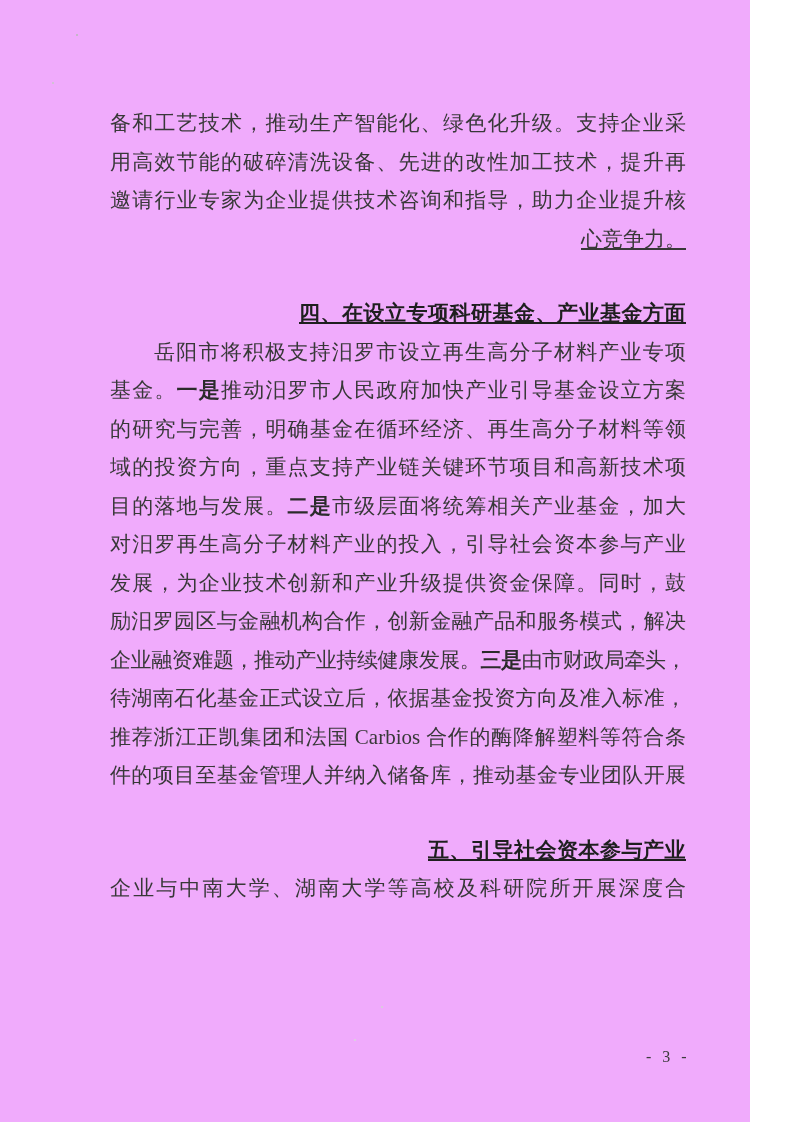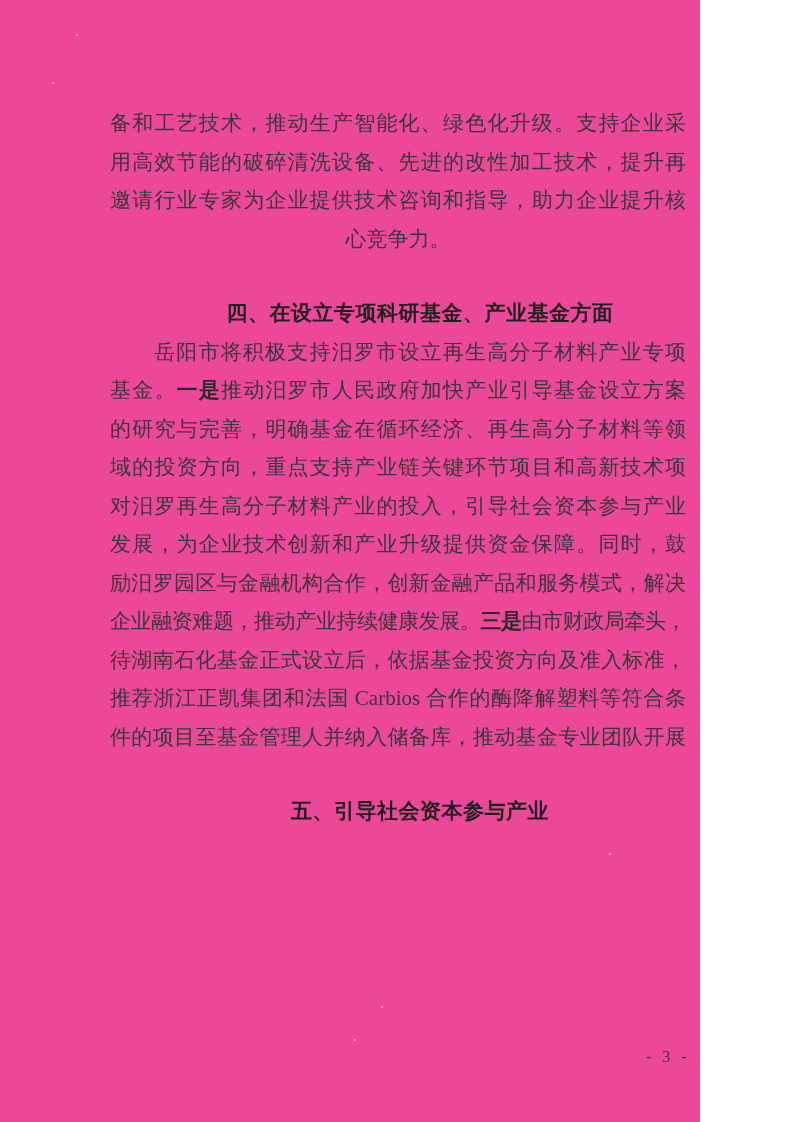"备和工艺技术，推动生产智能化、绿色化升级。支持企业采" .page { background: #ec4899 -> #f0abfc; padding-left: 32px -> none; width: 668px -> 750px }
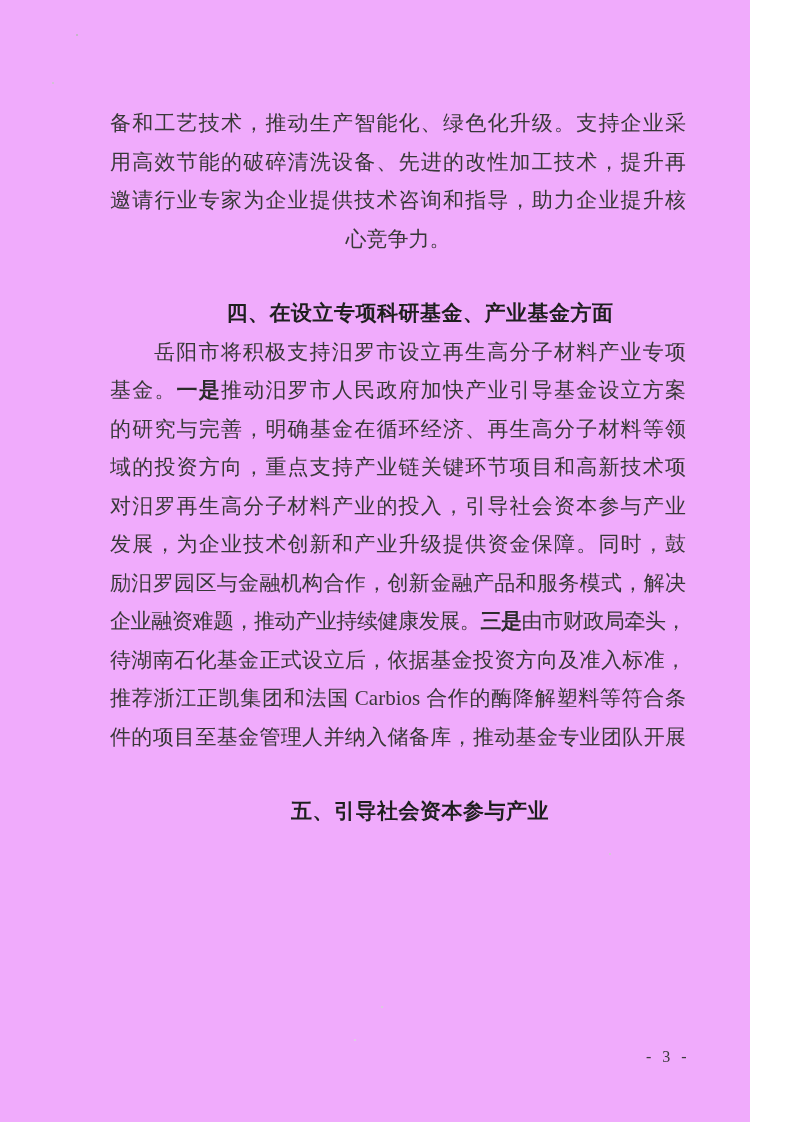"心竞争力。" .line.left { text-align: center -> right; text-decoration: none -> underline }
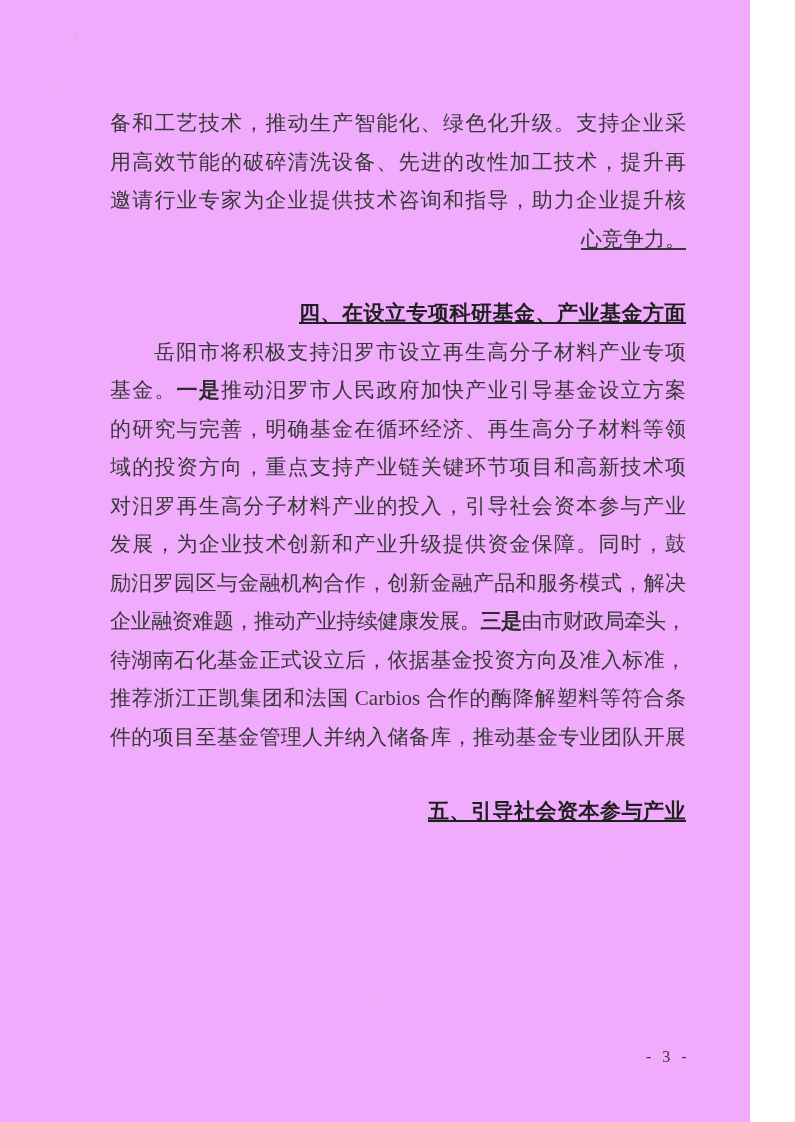"目的落地与发展。二是市级层面将统筹相关产业基金，加大" div.line { html: none -> <div><span>目的落地与发展。</span><span>二是</span><span>市级层面将统筹相关产业基金，加大</span></div> }
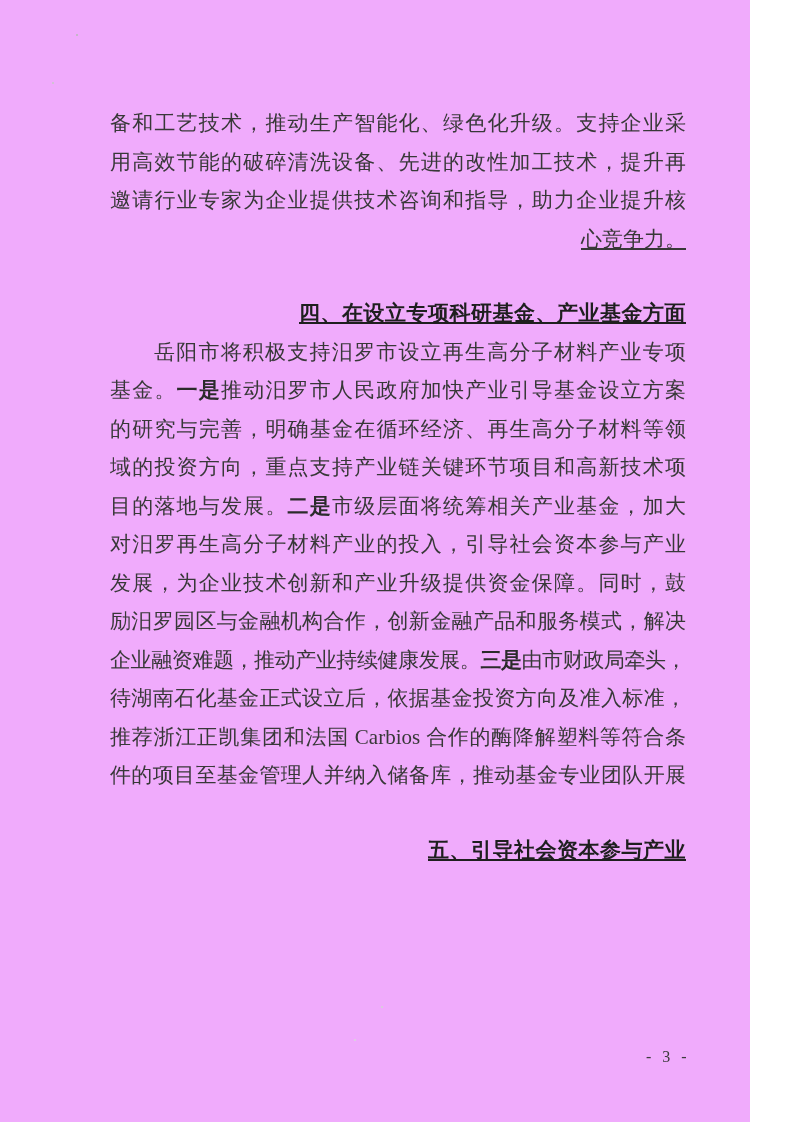"企业与中南大学、湖南大学等高校及科研院所开展深度合" div.line { html: none -> <div><span>企业与中南大学、湖南大学等高校及科研院所开展深度合</span></div> }
